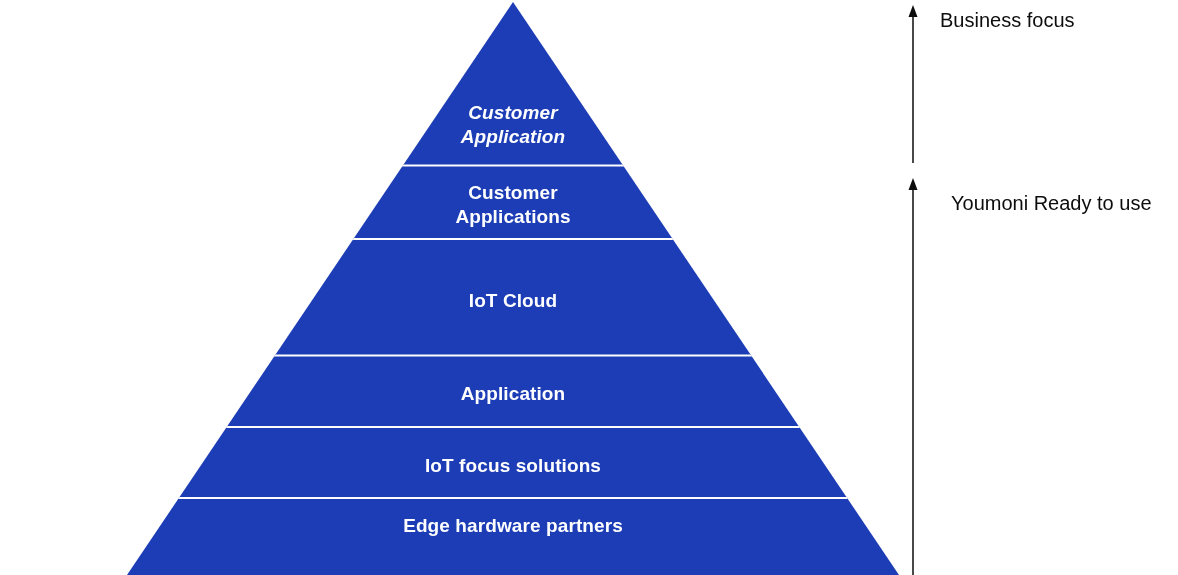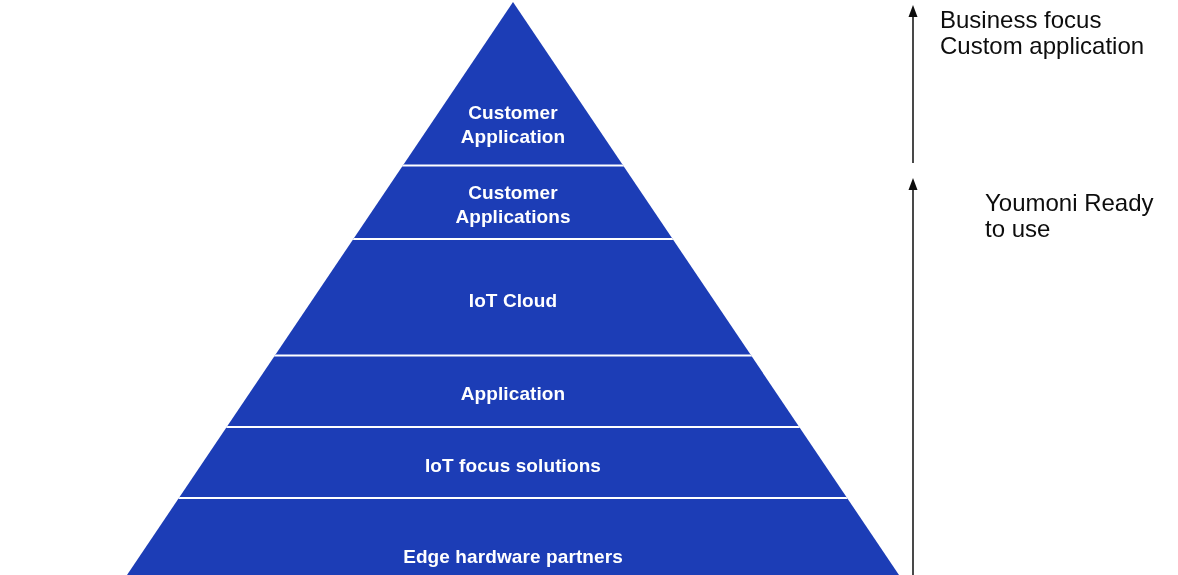"Business focus" .annotation { font-size: 24px -> 20px }
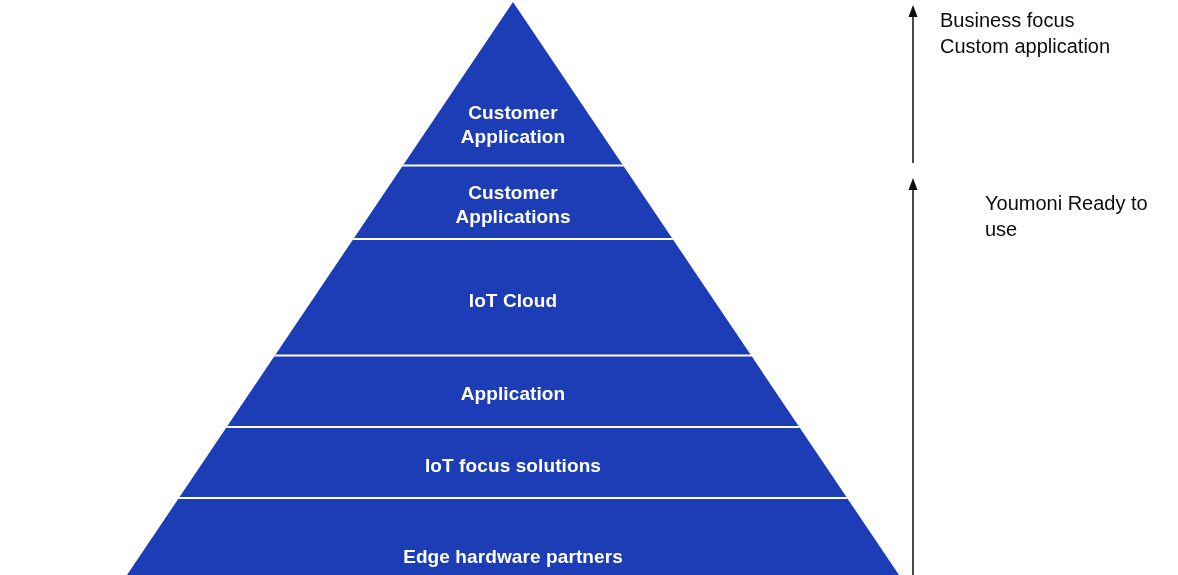"Custom application" div { html: <div>Custom application</div> -> none }
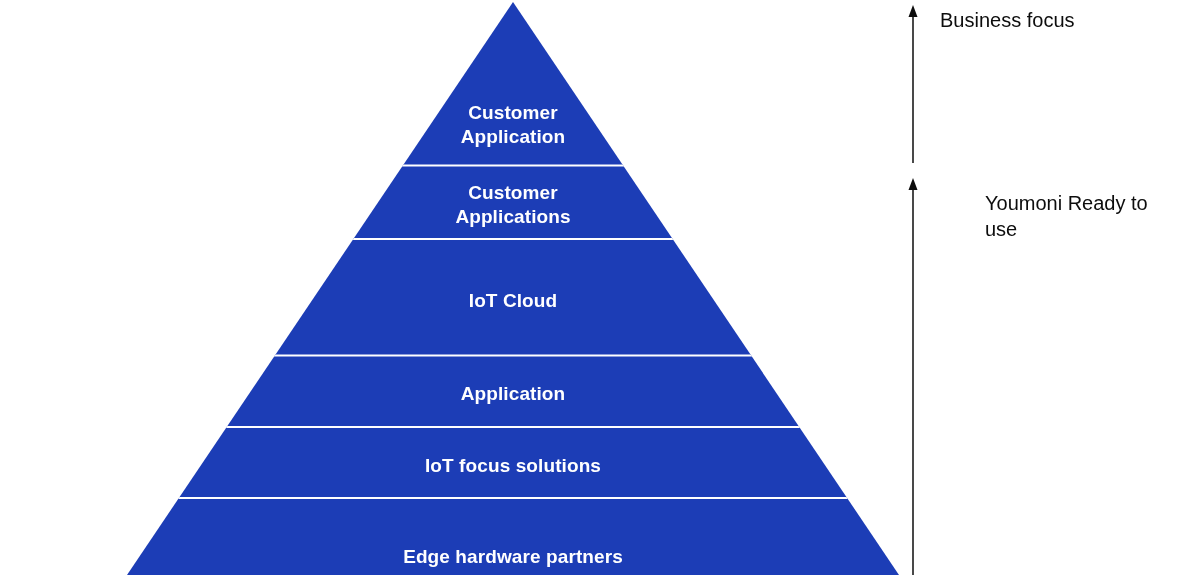"Customer Application" div.layer-label { font-style: none -> italic }
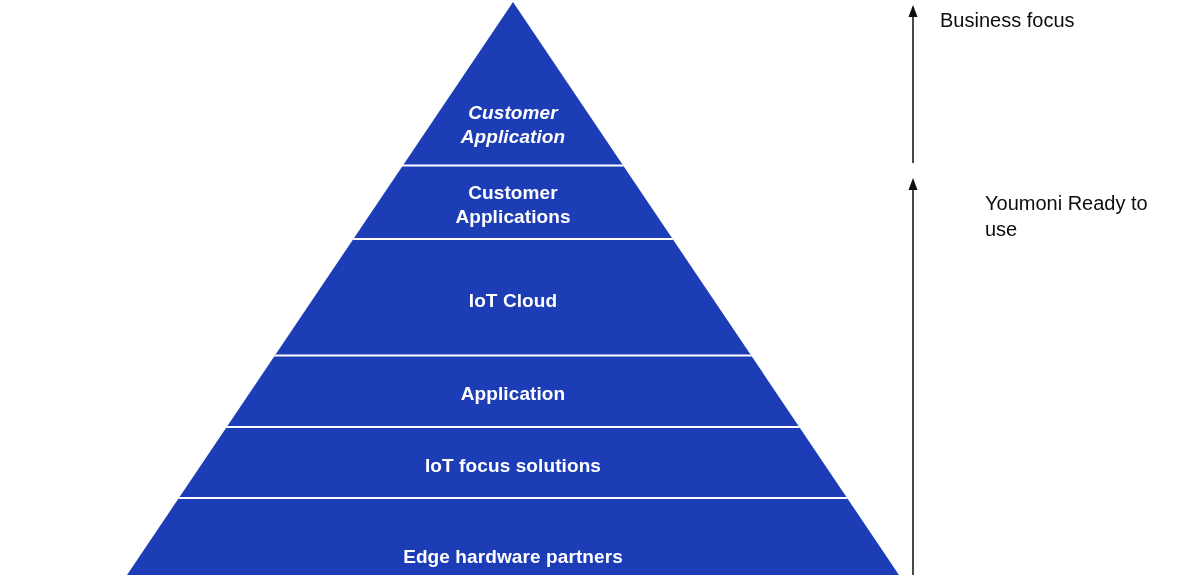"Youmoni Ready to use" div.annotation { left: 985px -> 951px }
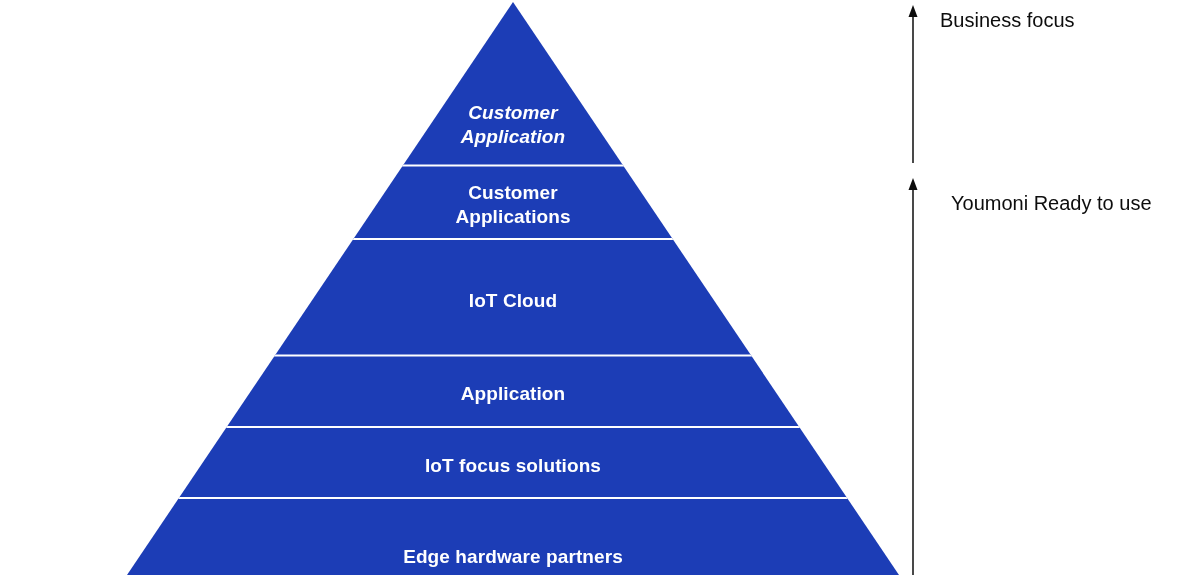"Edge hardware partners" div.layer-label { top: 545px -> 514px }
